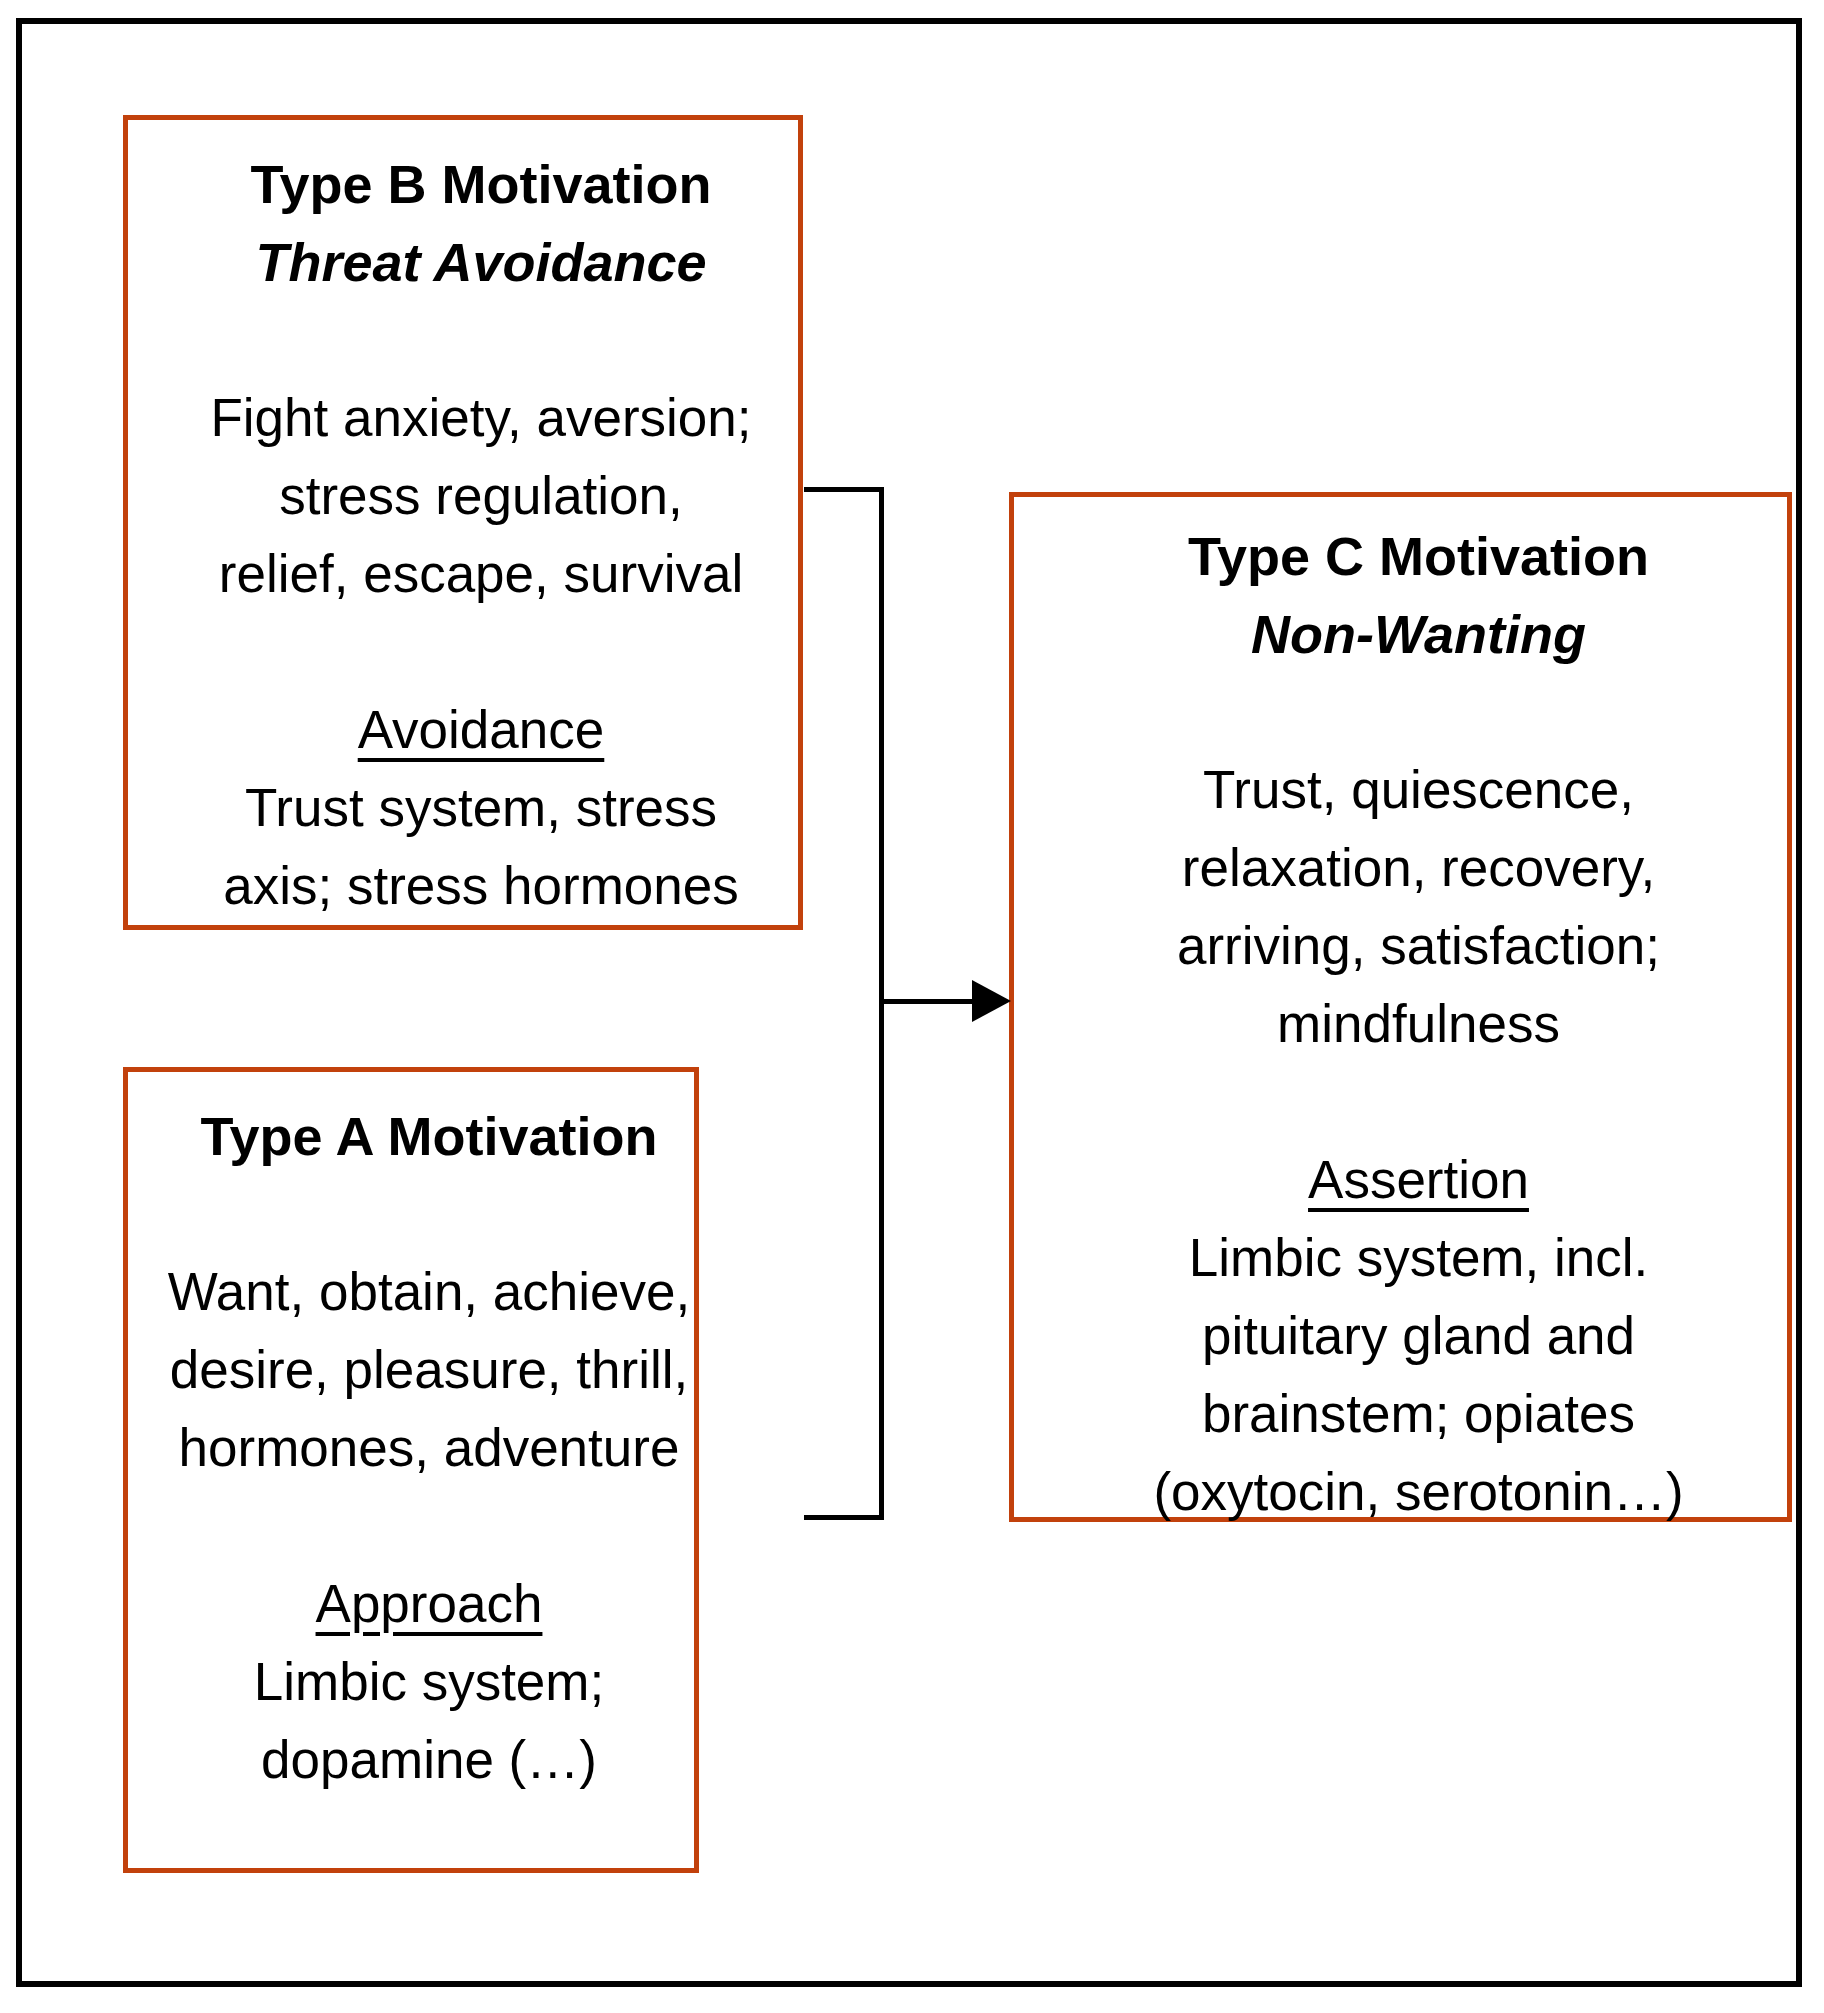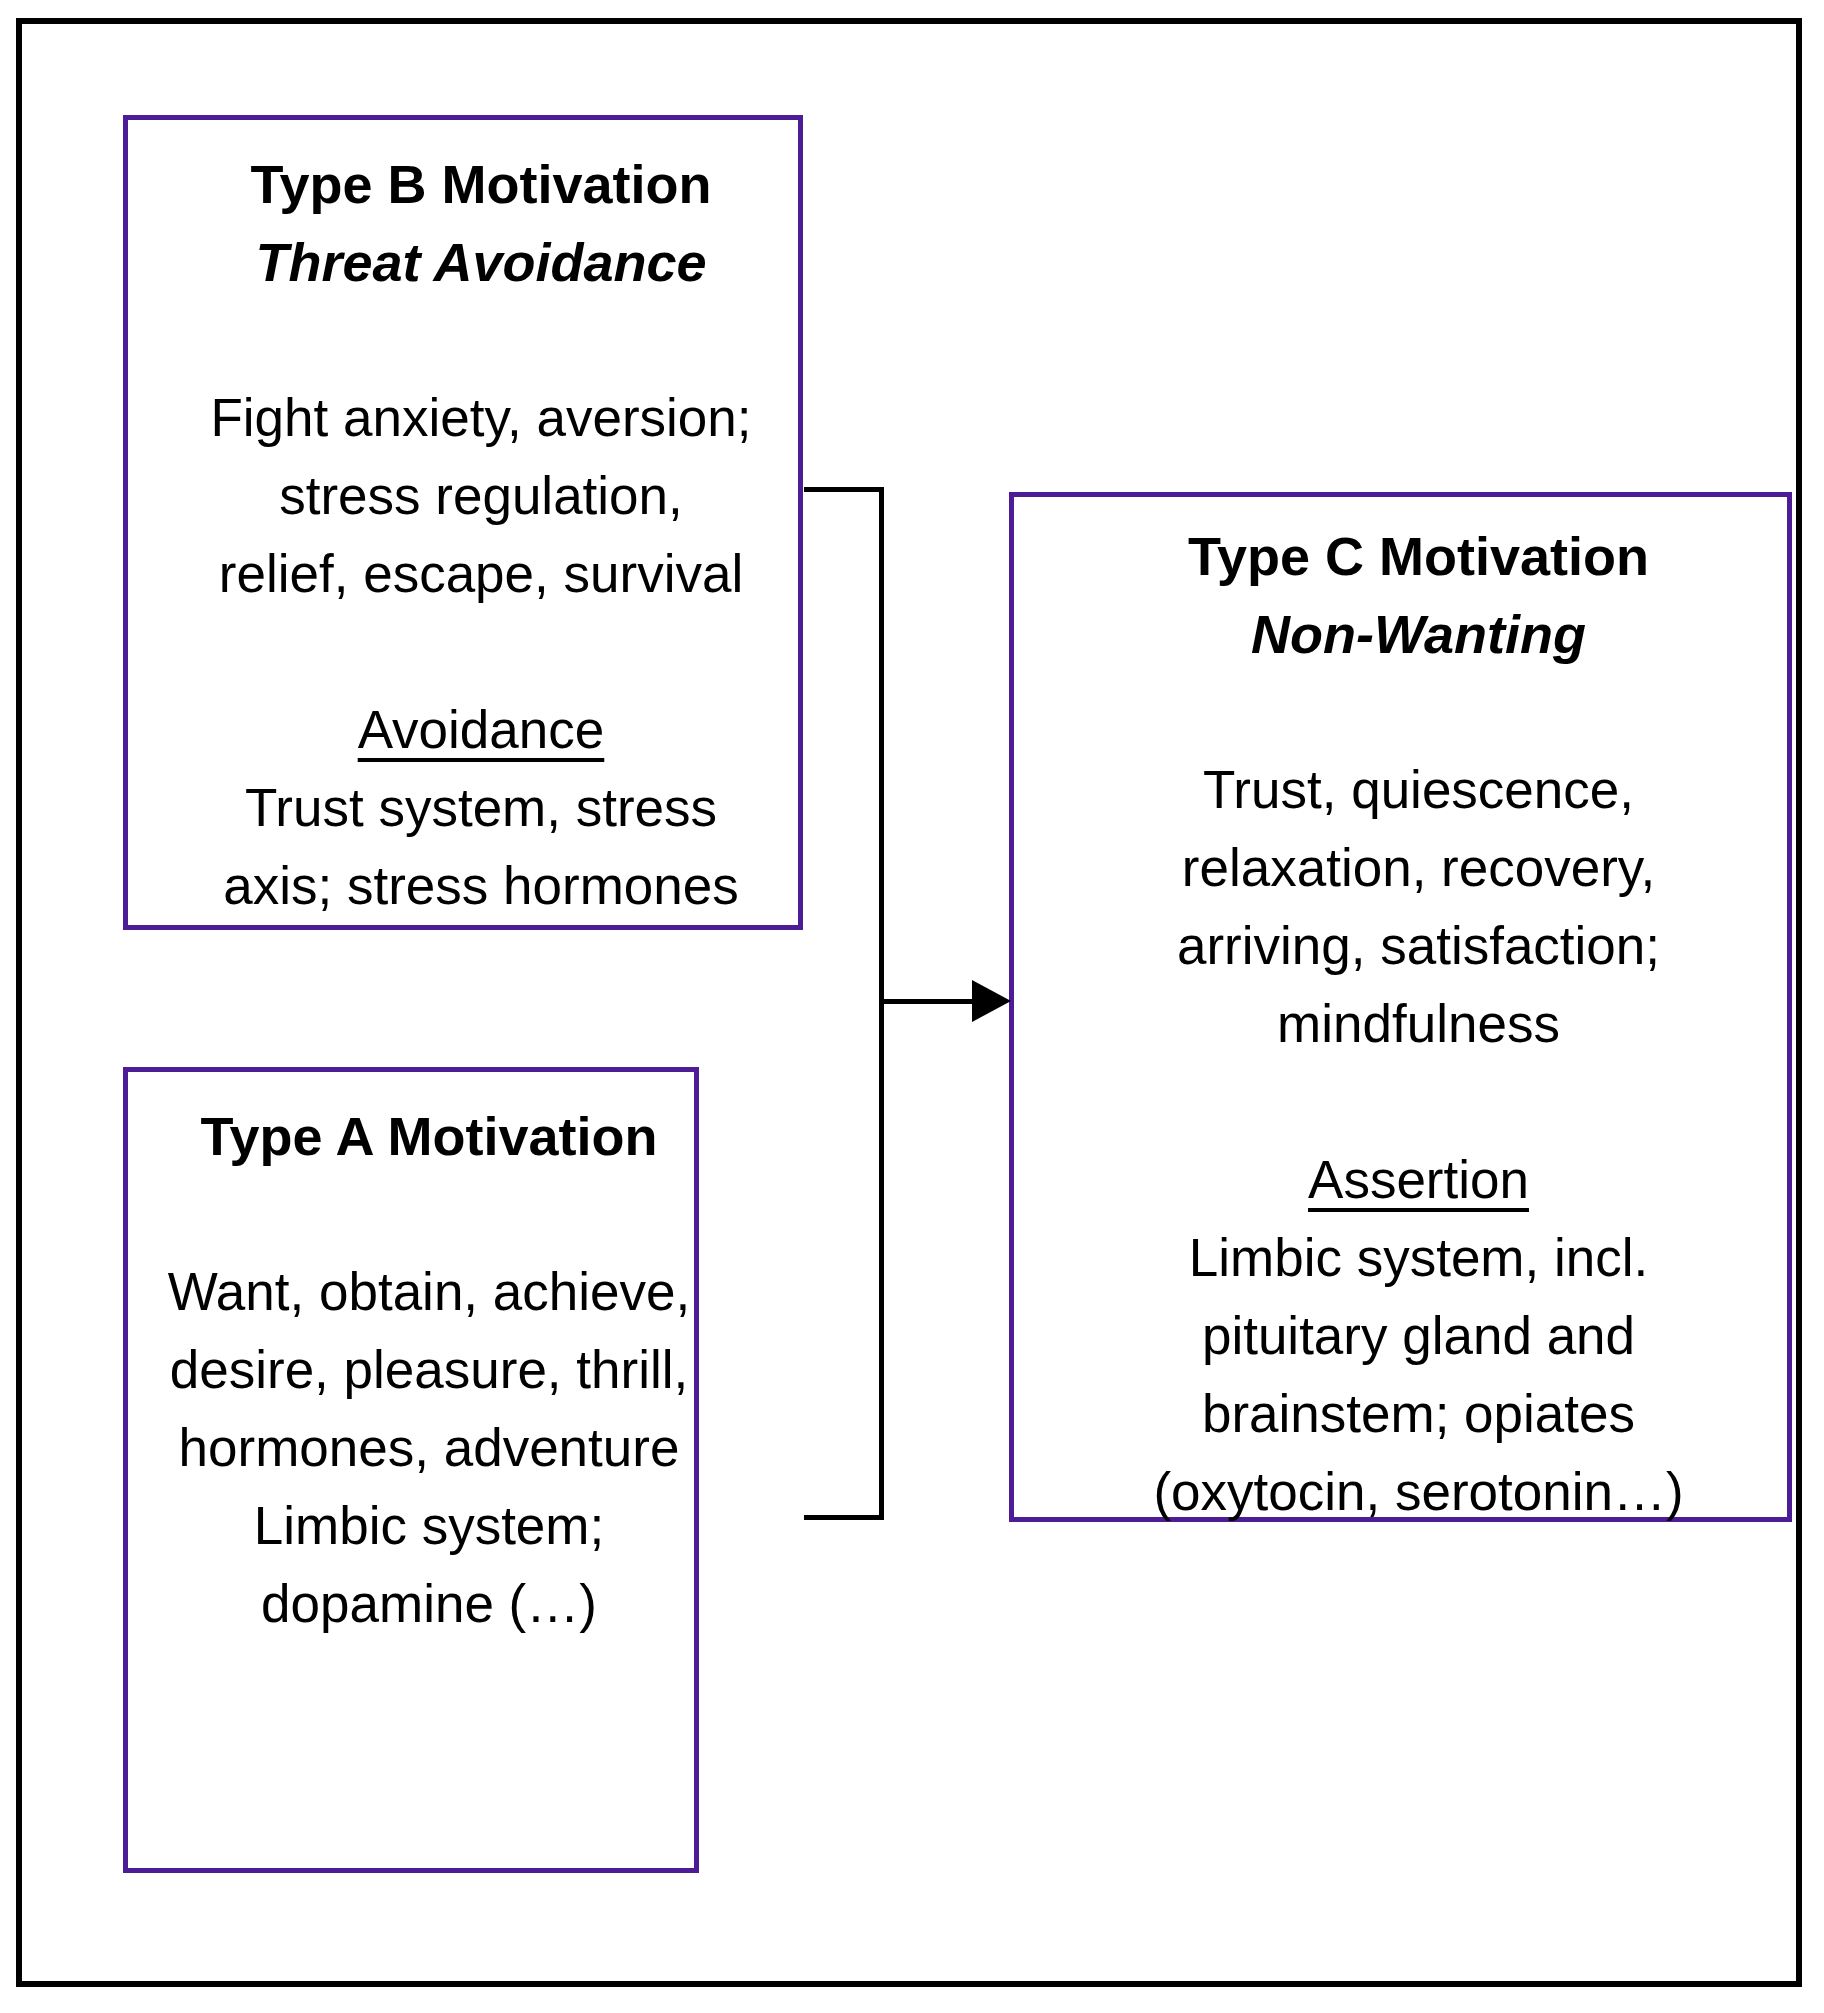"Type B Motivation" .box { border: 5px solid #4c1d95 -> 5px solid #c2410c }
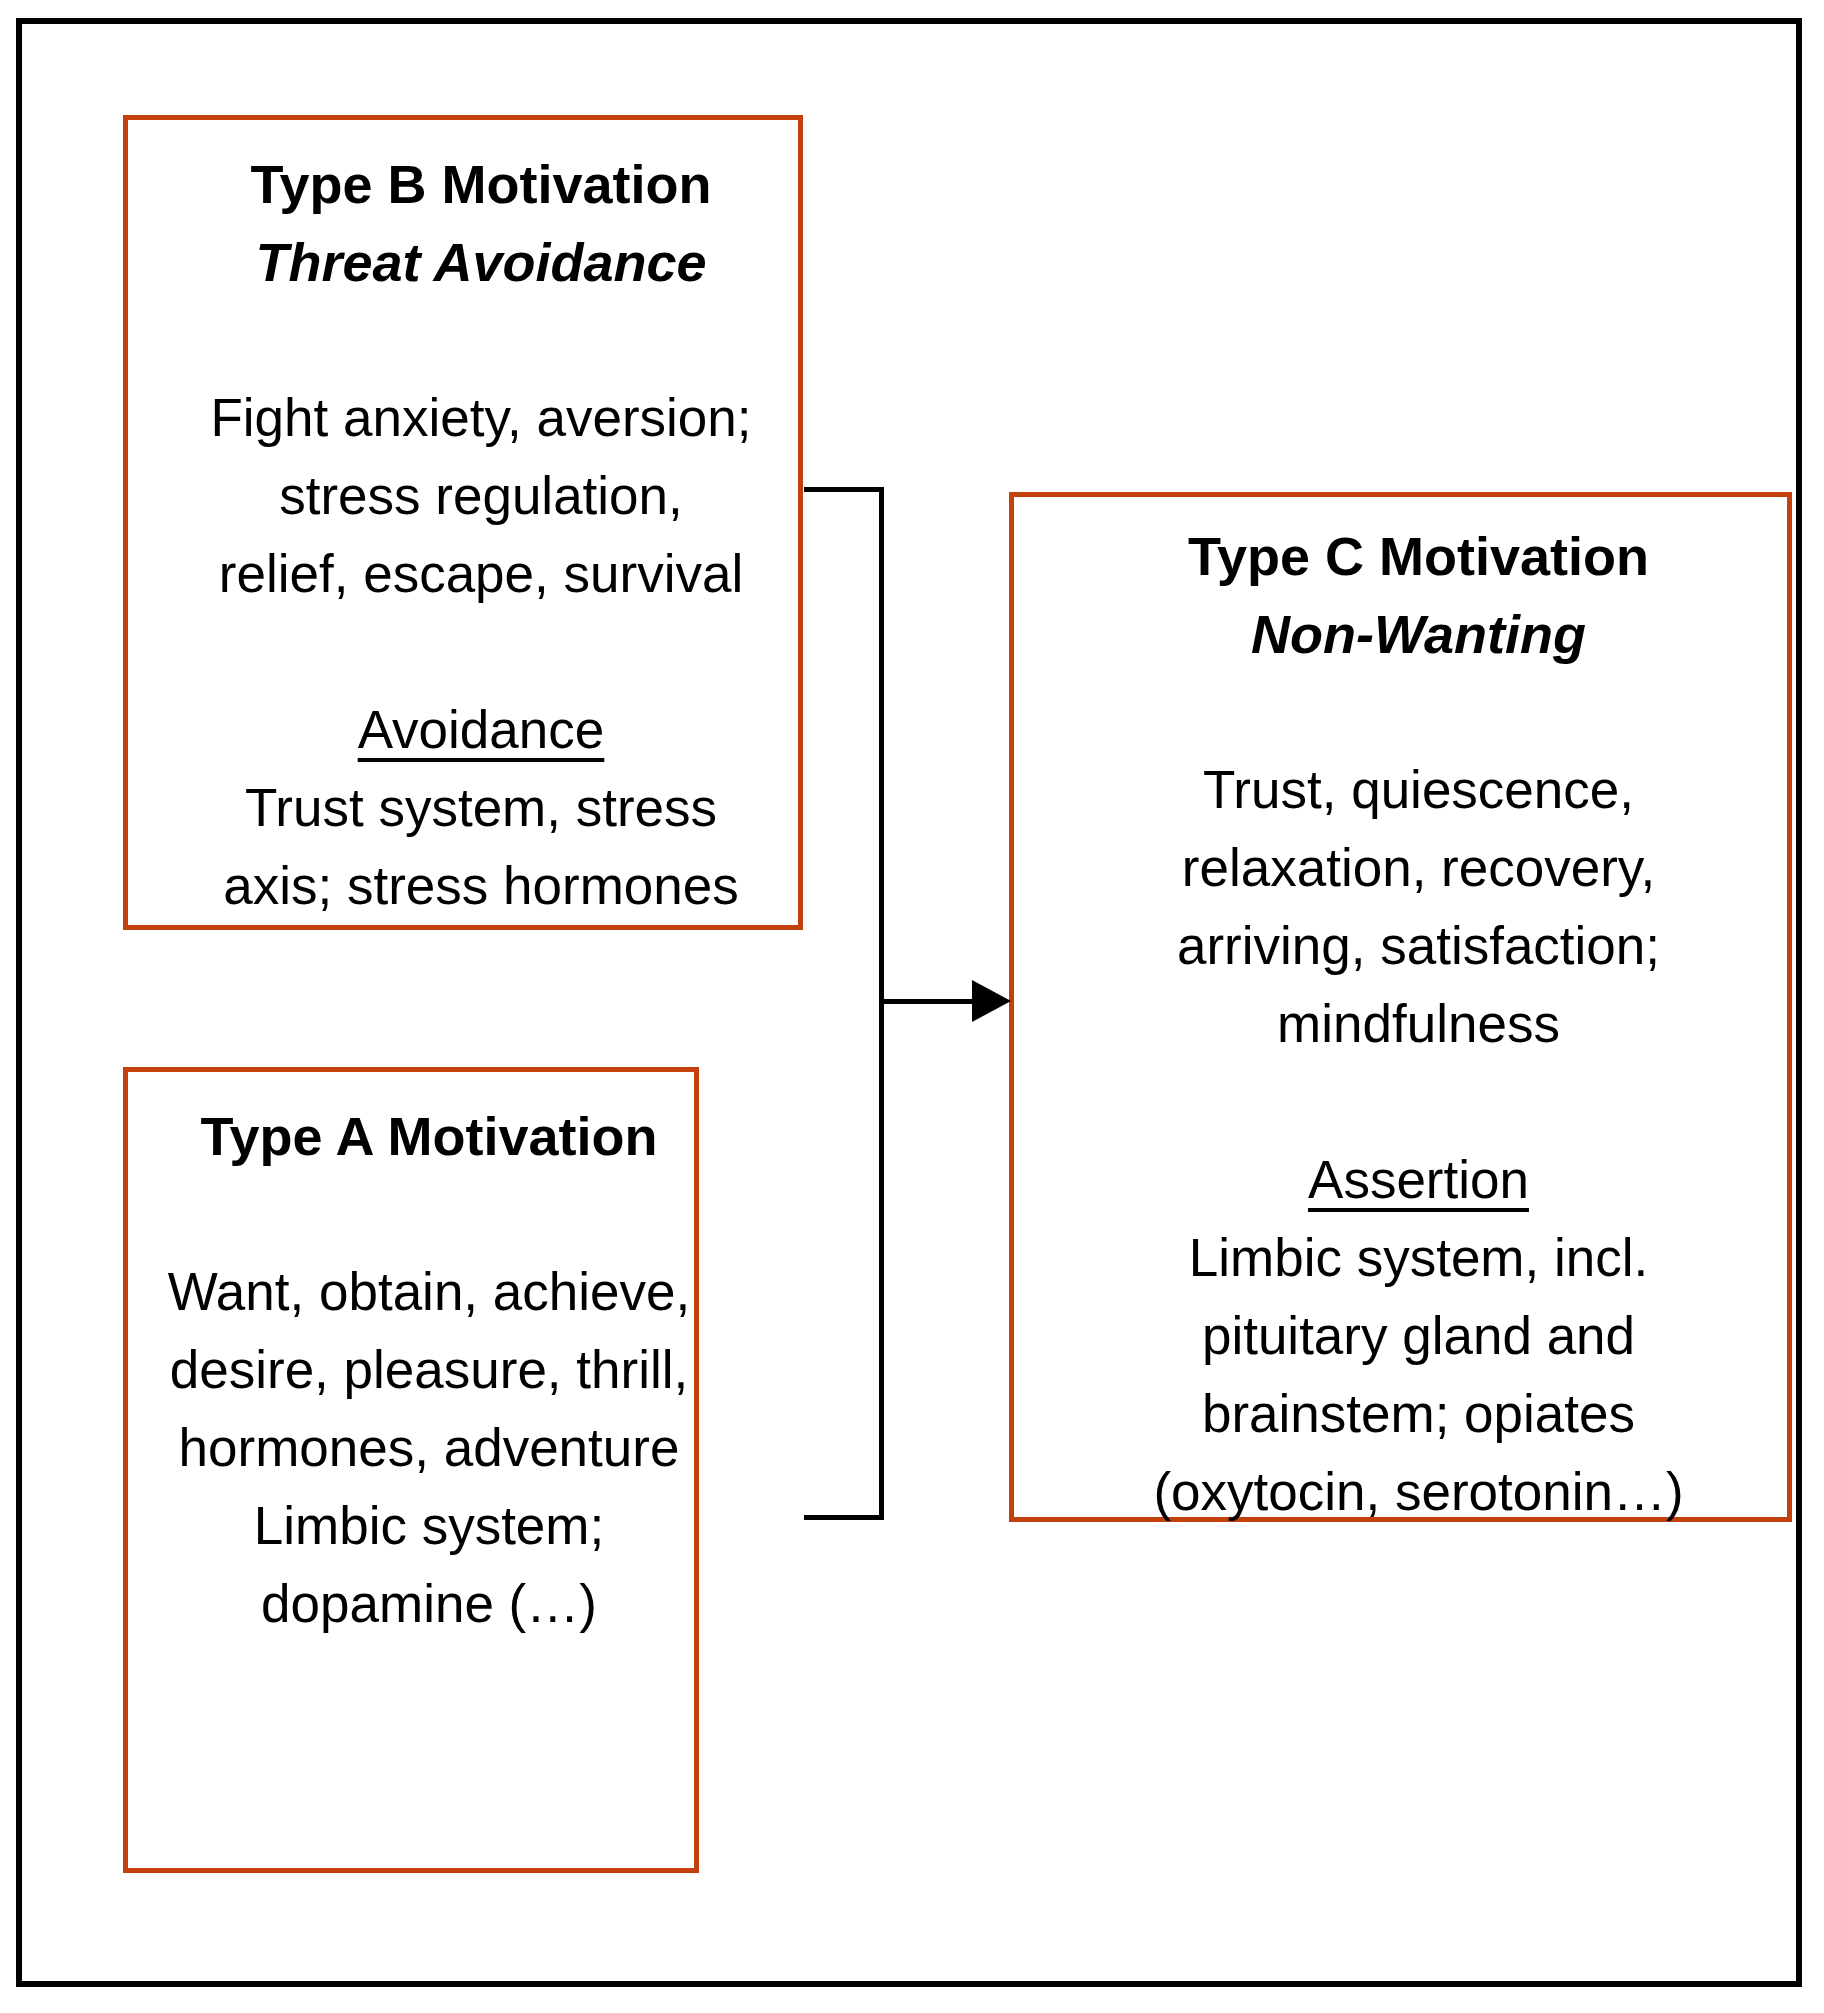"Approach" div.mech-label { html: none -> <div>Approach</div> }
